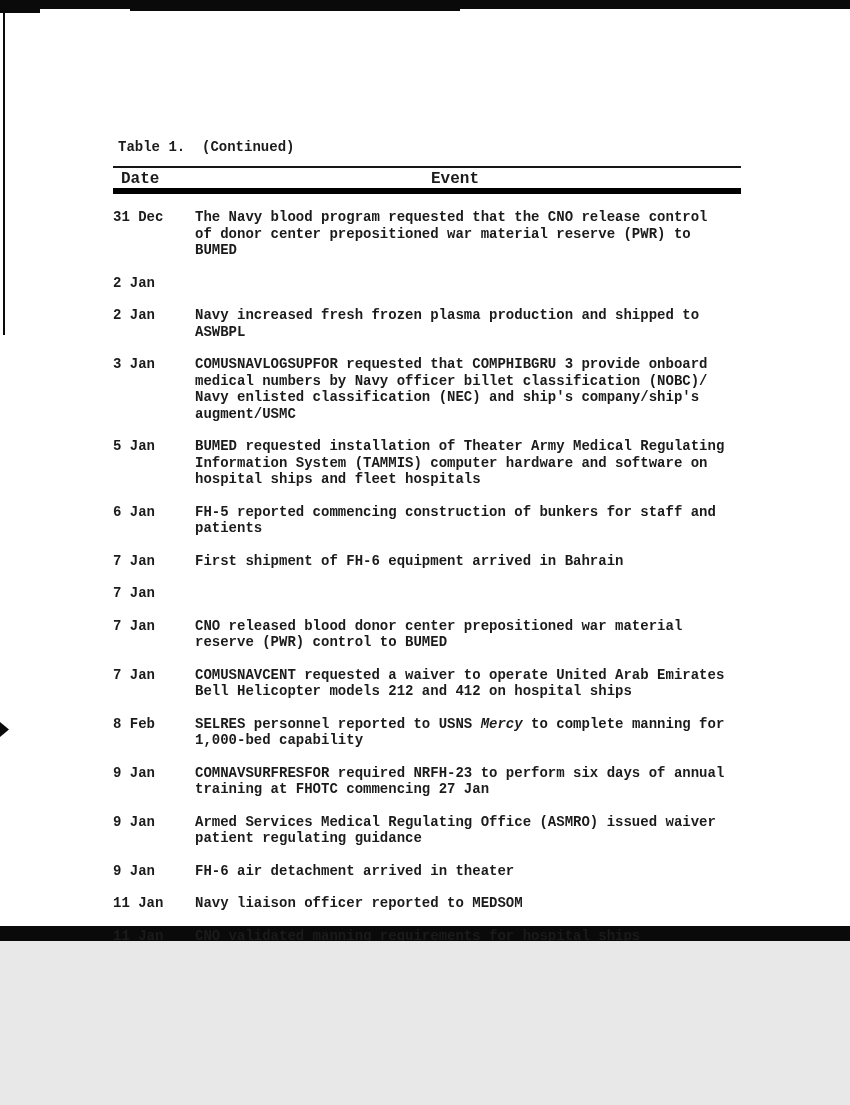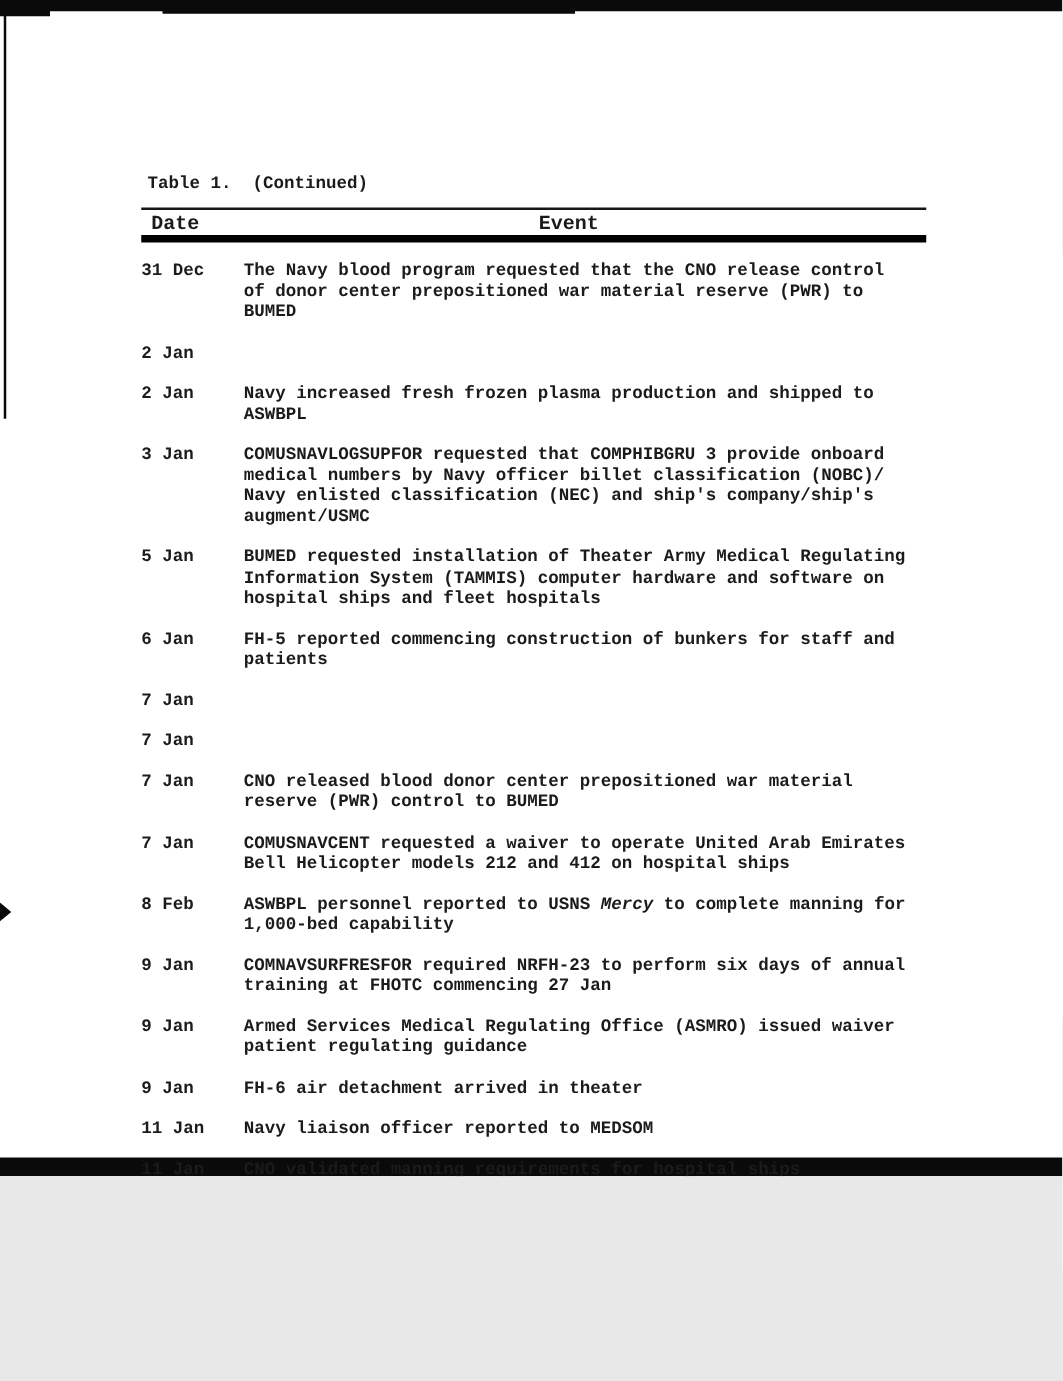"First shipment of FH-6 equipment" div.event-cell { html: none -> <div><span>First shipment of FH-6 equipment arrived in Bahrain</span></div> }
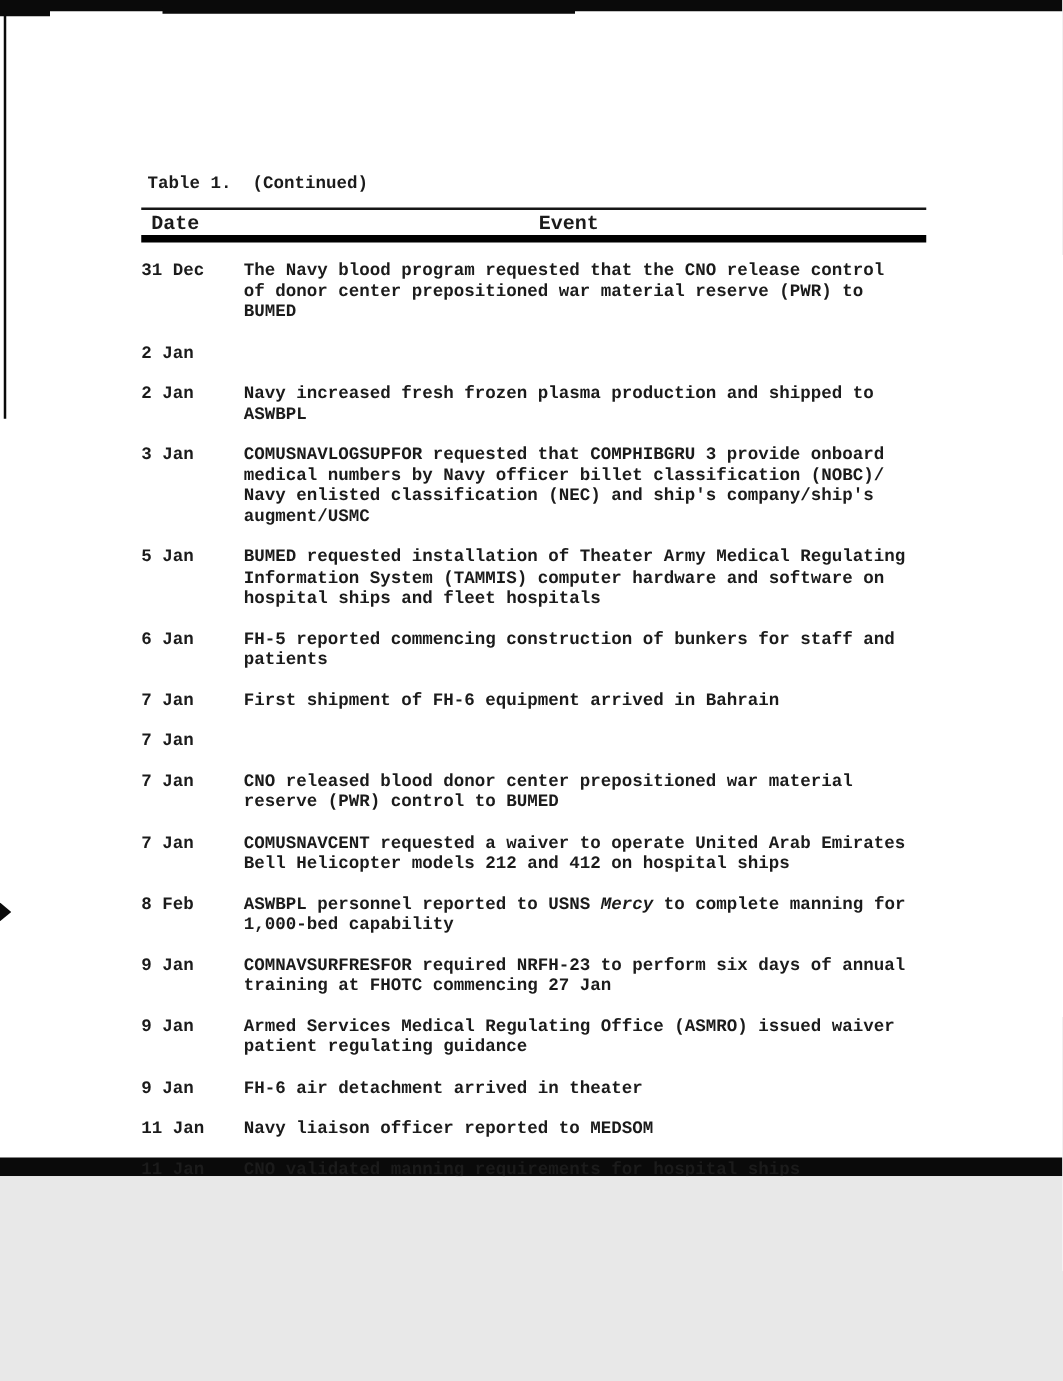"ASWBPL personnel reported to USNS" span { text: ASWBPL -> SELRES }
